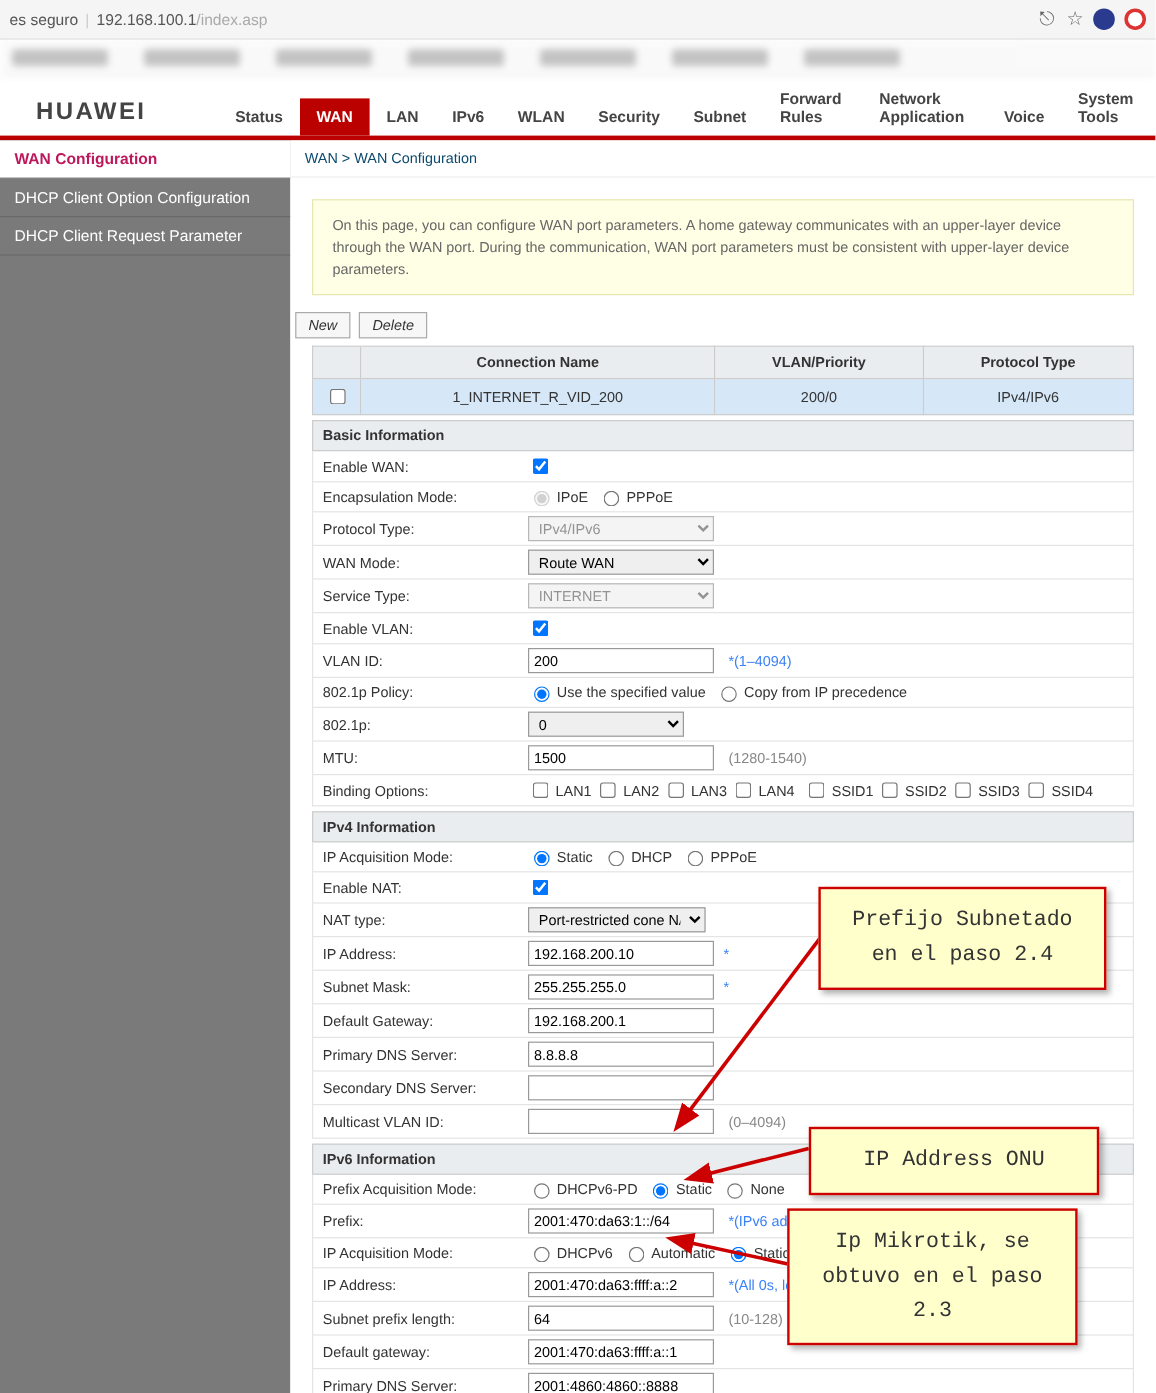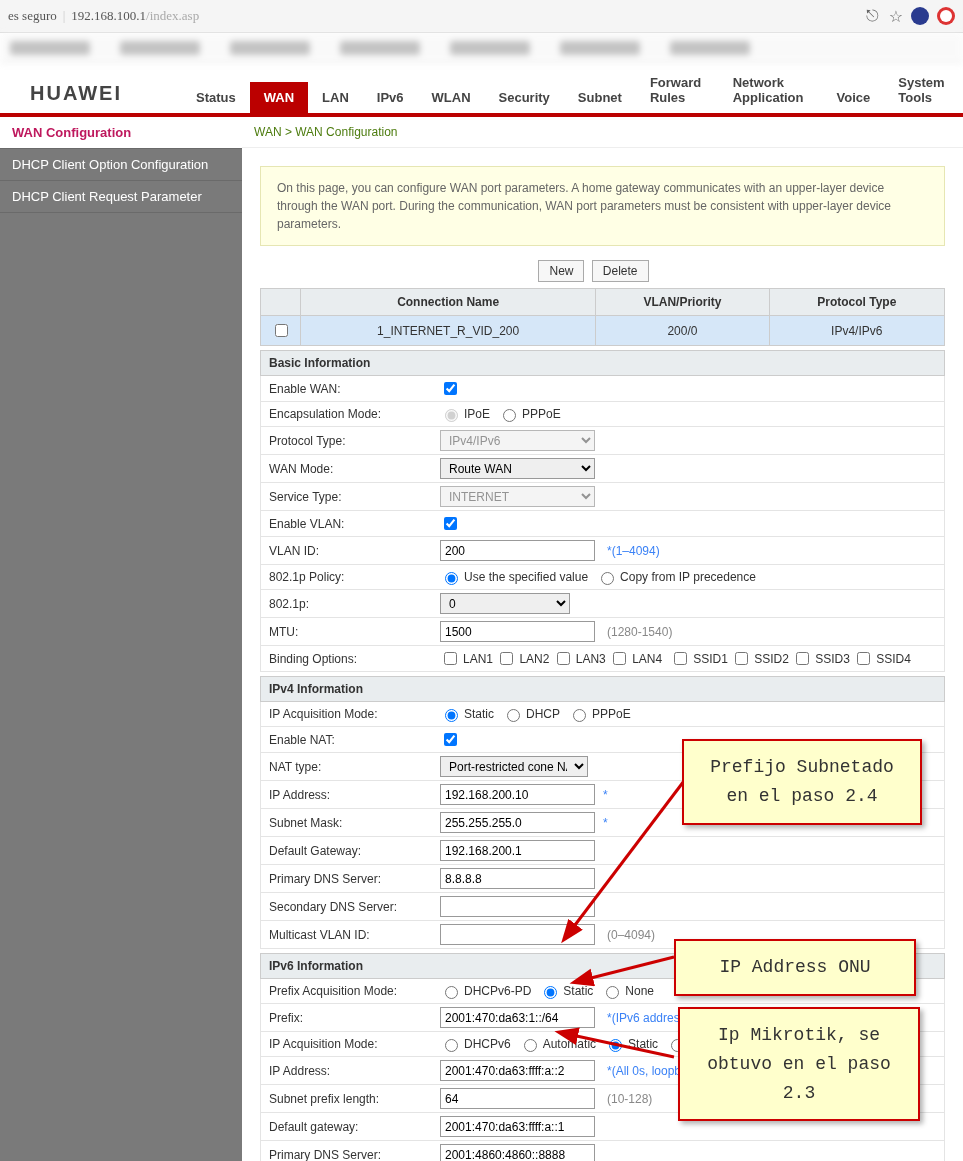"es seguro" .browser-bar { font-family: Liberation Serif, serif -> none }
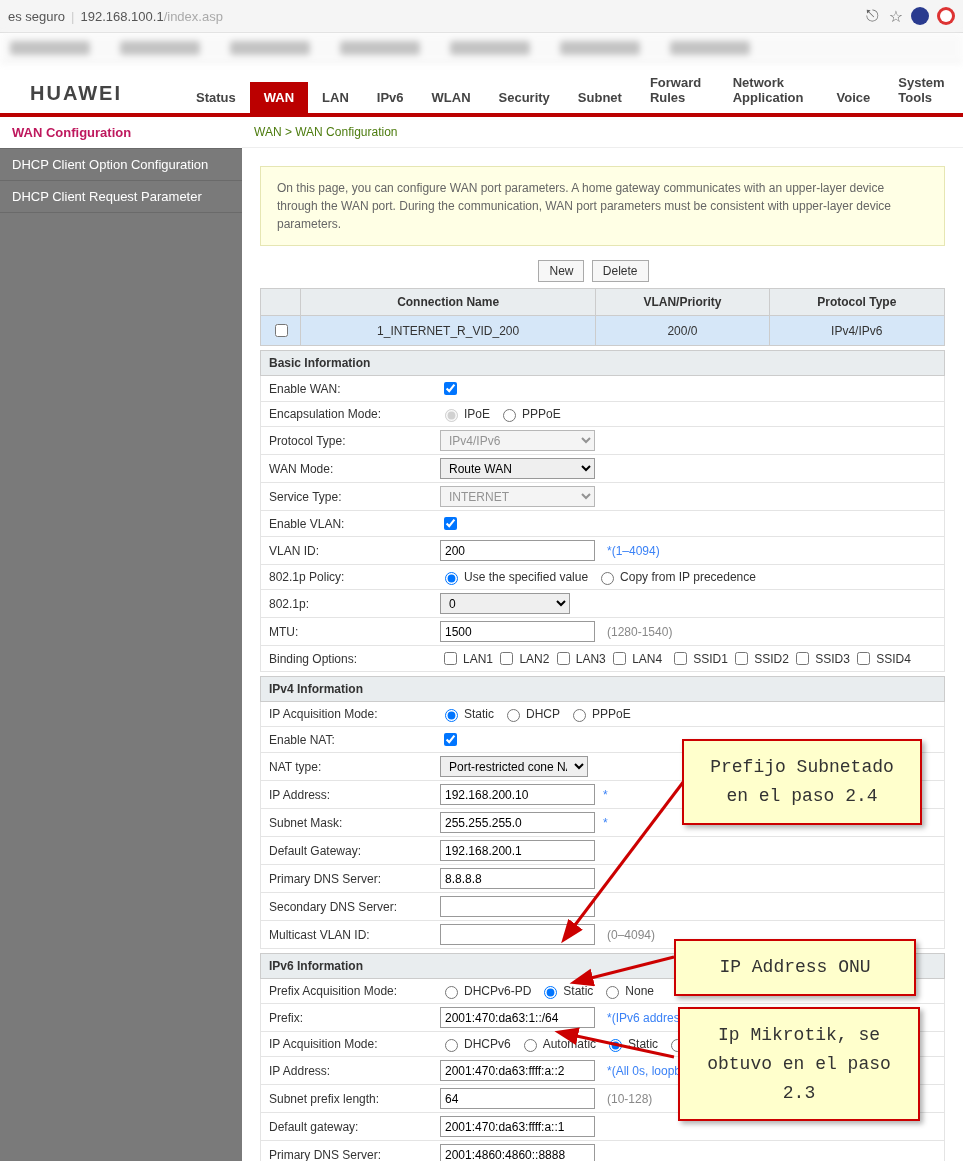"WAN > WAN Configuration" .breadcrumb { color: #4d7c0f -> #0c4a6e }
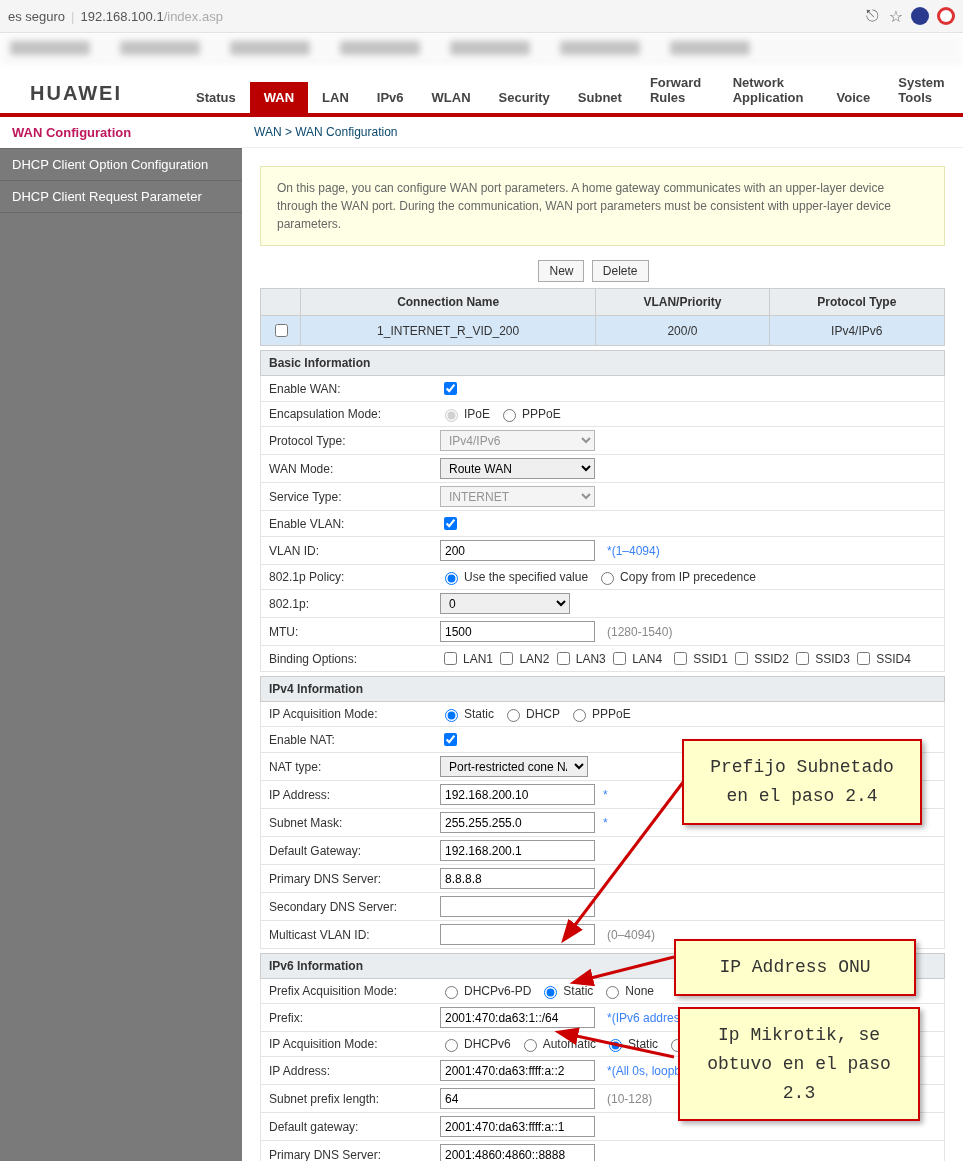"New Delete" .btn-row { font-style: none -> italic; text-align: center -> left }
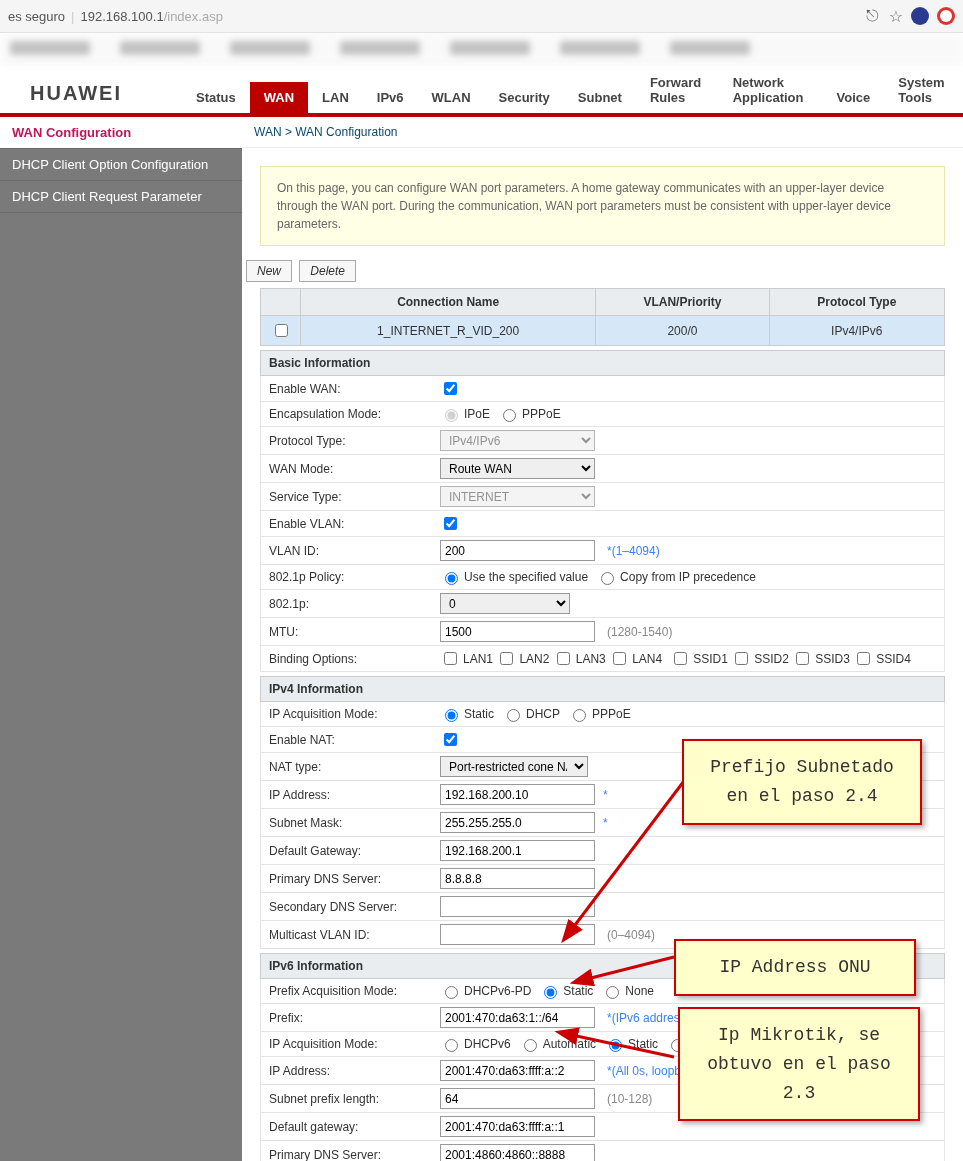"Ip Mikrotik, se obtuvo en" div.callout { left: 436px -> 414px }
